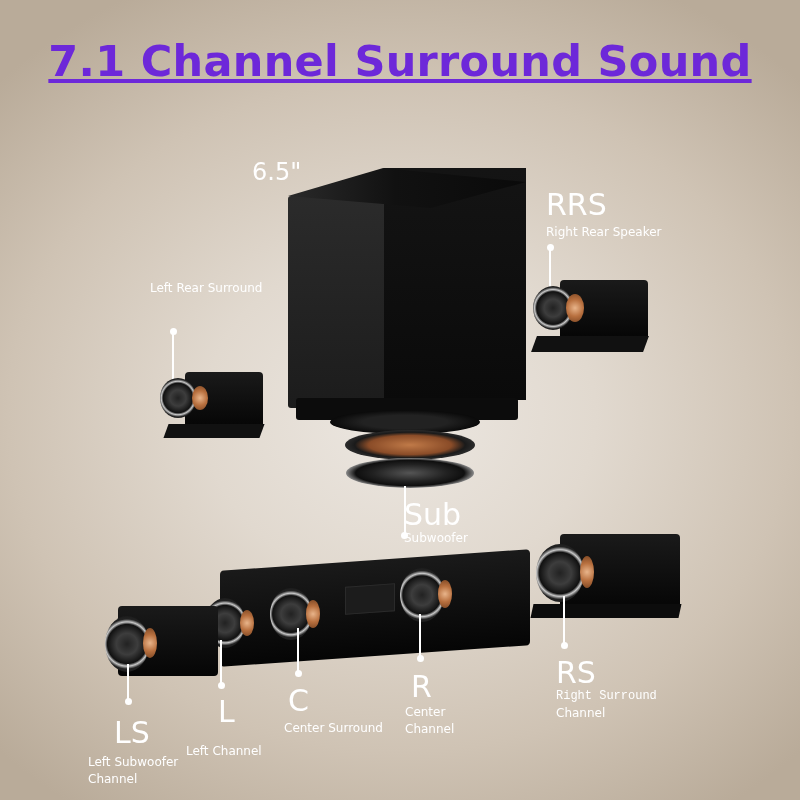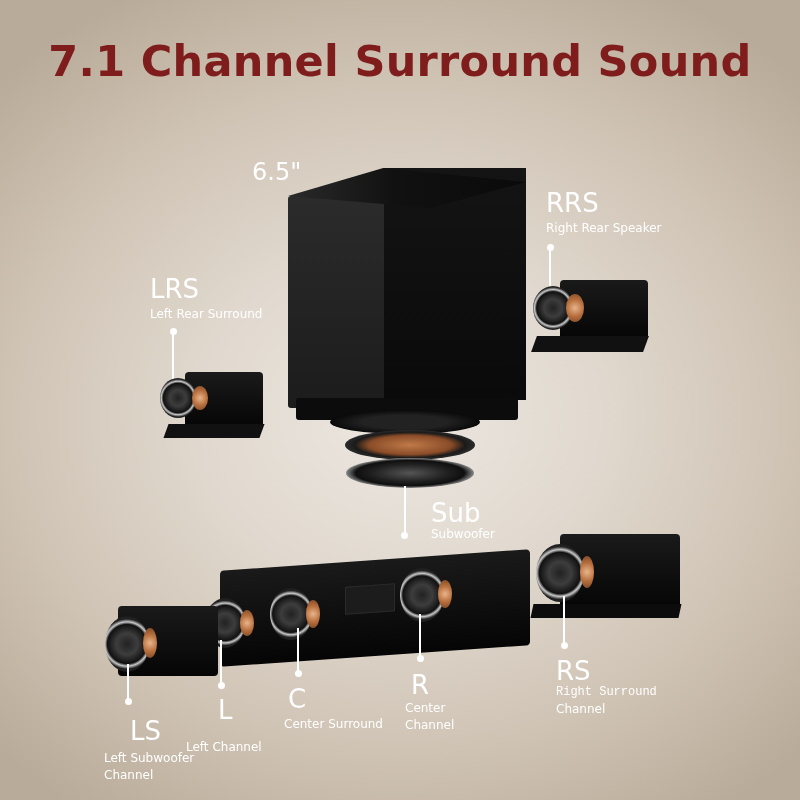"7.1 Channel Surround Sound" .title { color: #7f1d1d -> #6d28d9; text-decoration: none -> underline }
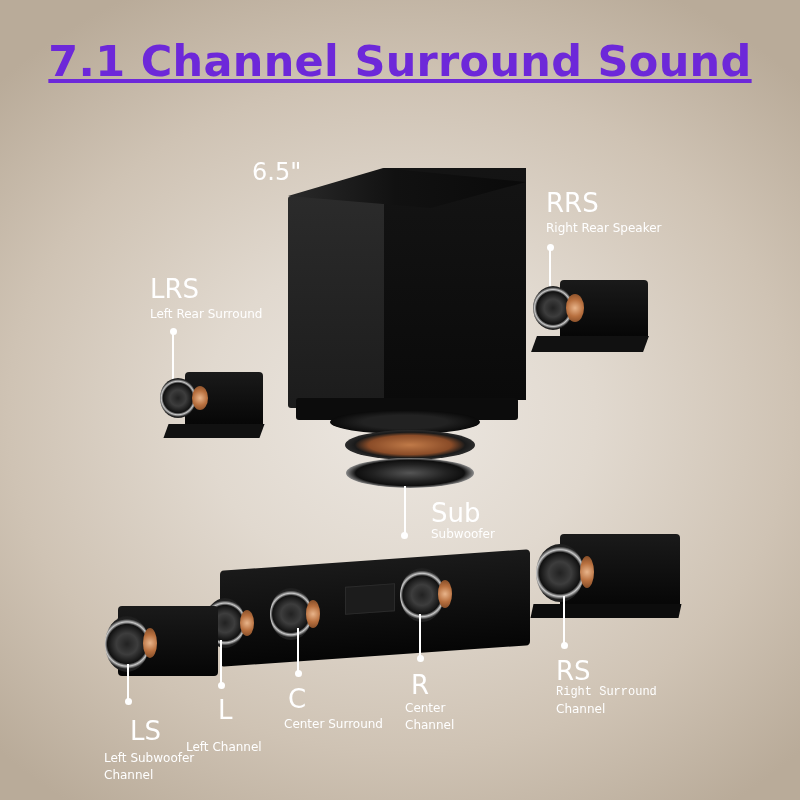"RRS" .lbl .big { font-size: 26px -> 30px }
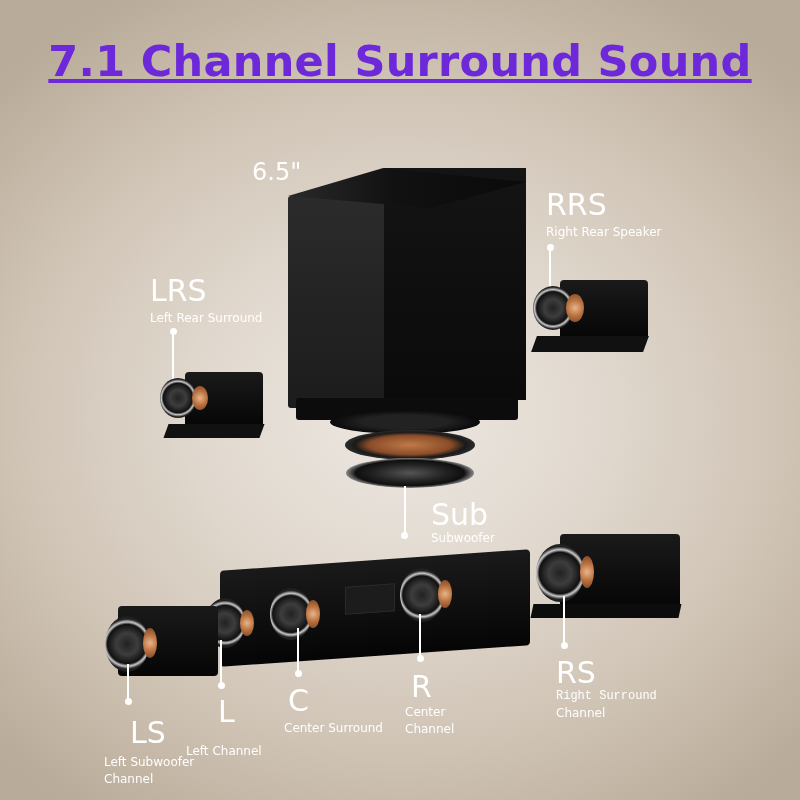"LRS" span.big { html: <span>LRS</span> -> none }
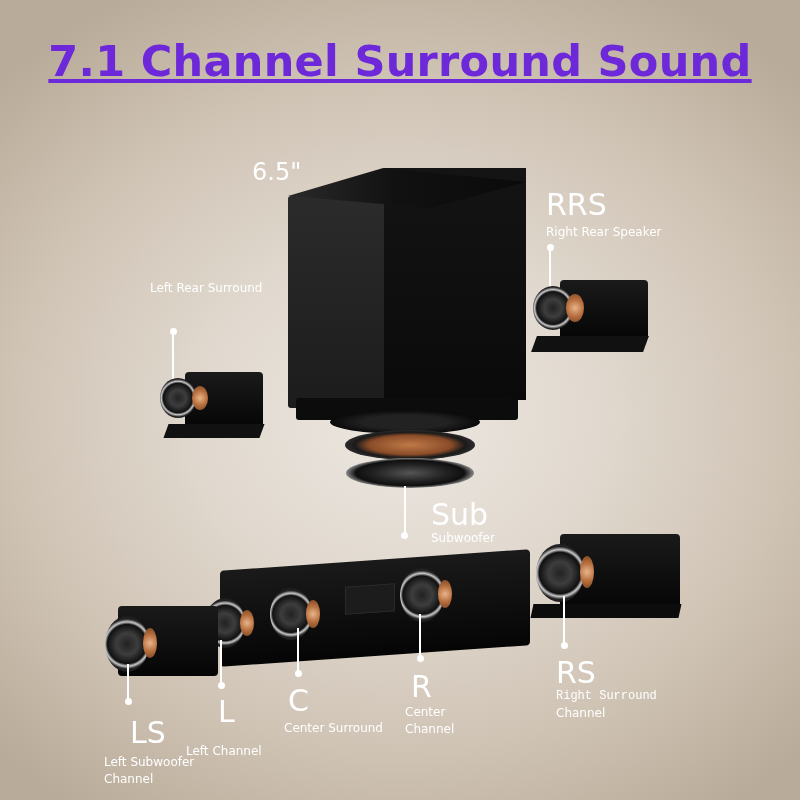"Sub" div.lbl { left: 431px -> 404px }
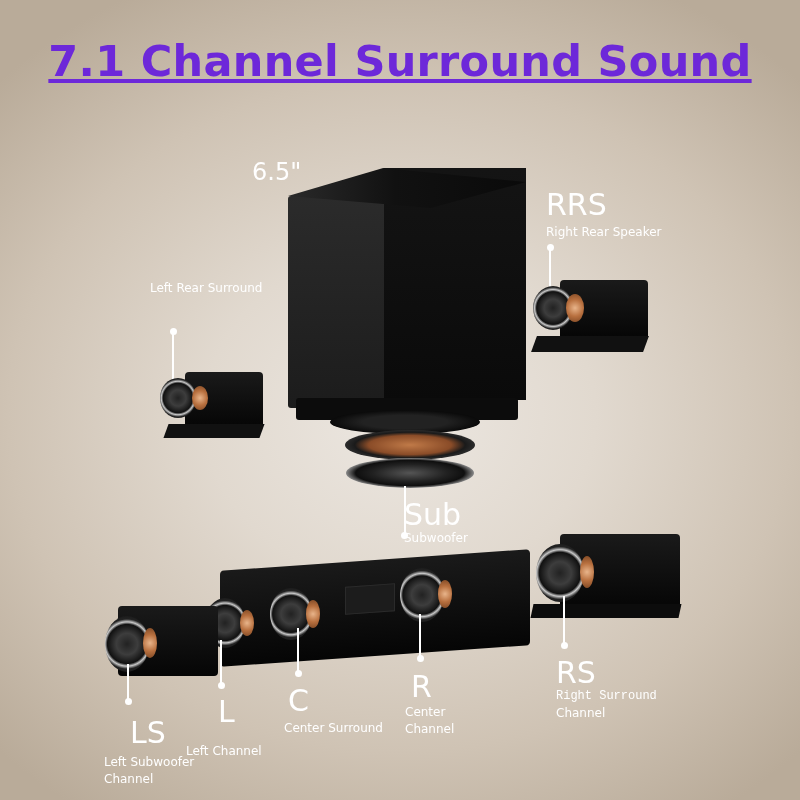"LS" div.lbl { left: 104px -> 88px }
